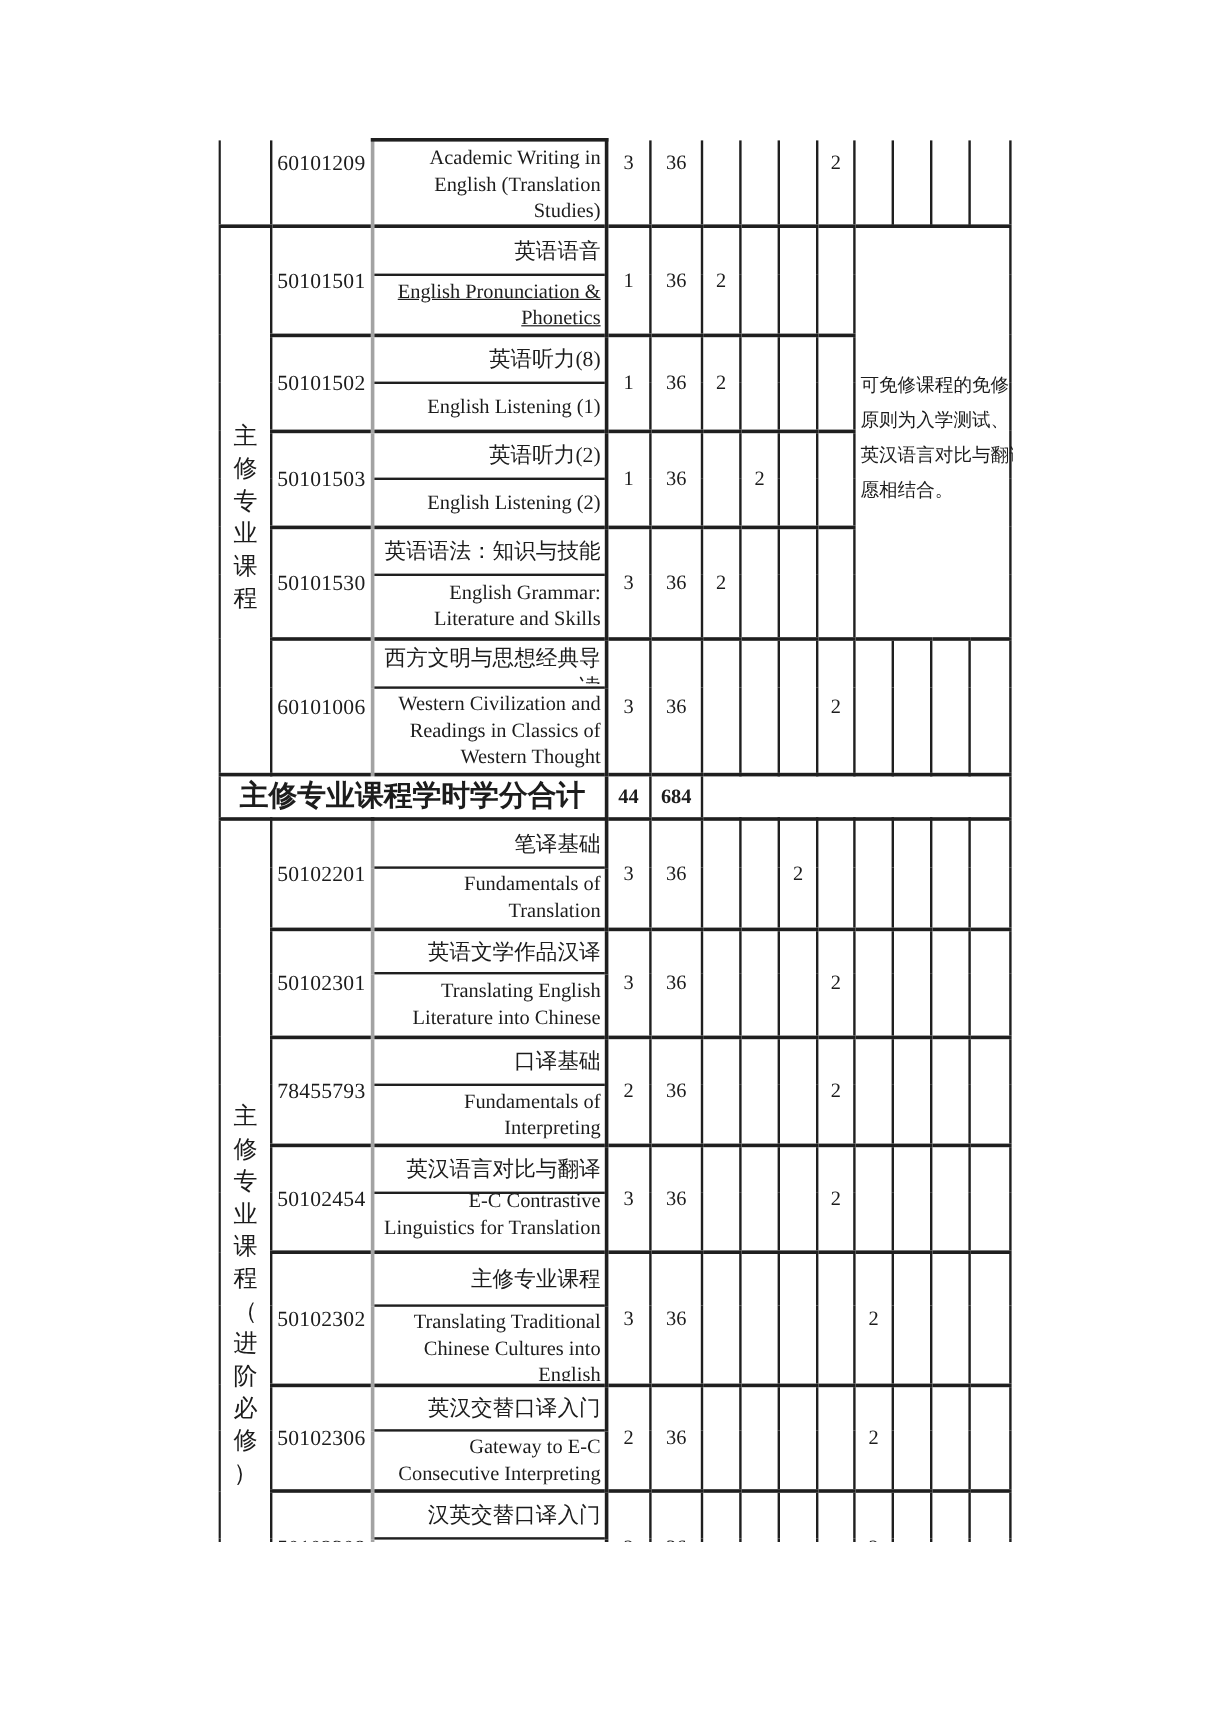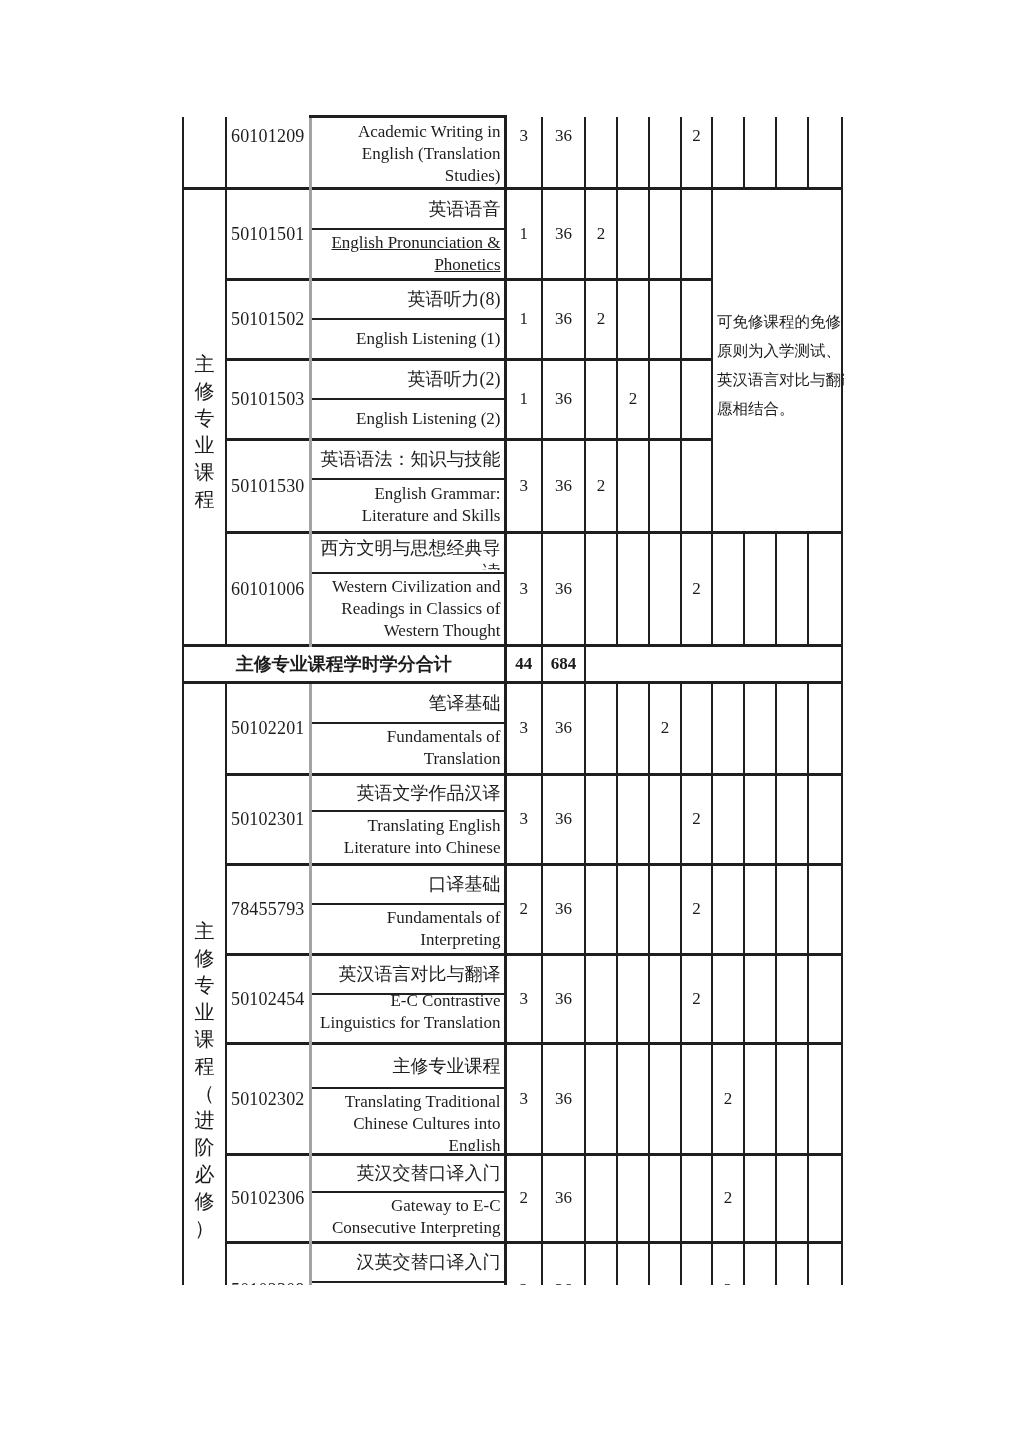"主修专业课程学时学分合计" tr.total td.tlabel { font-size: 18px -> 24px }
